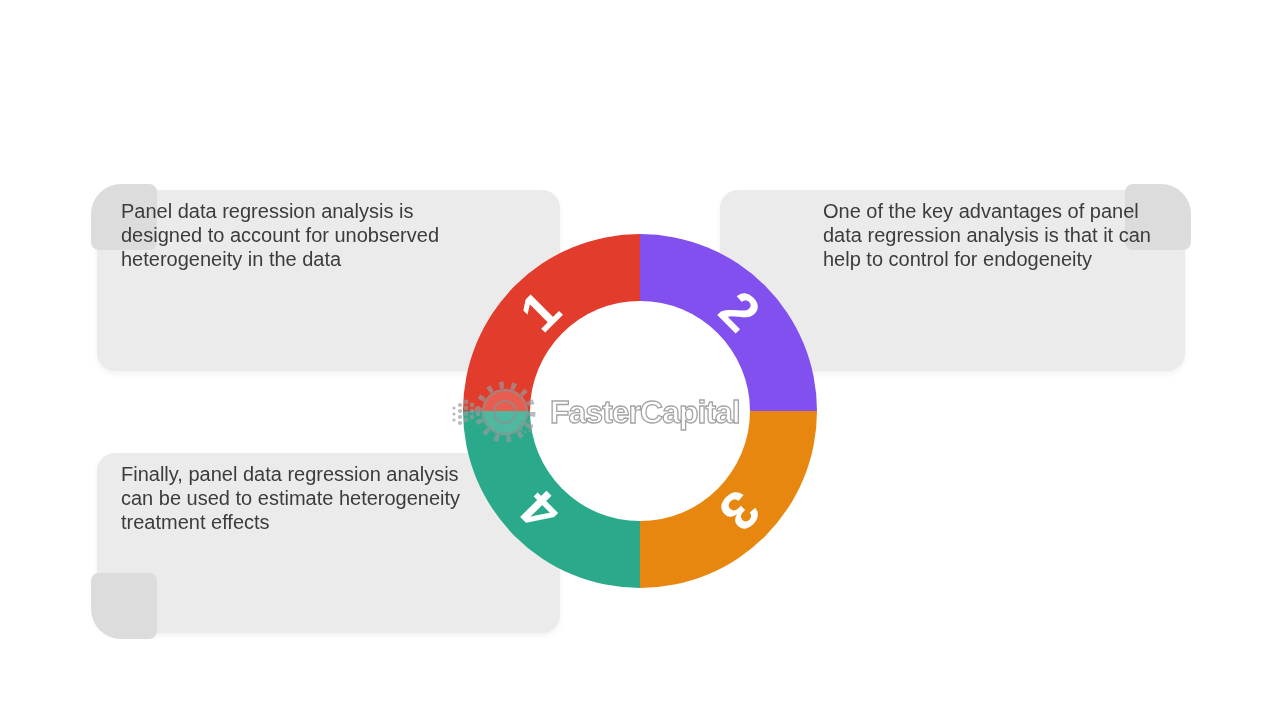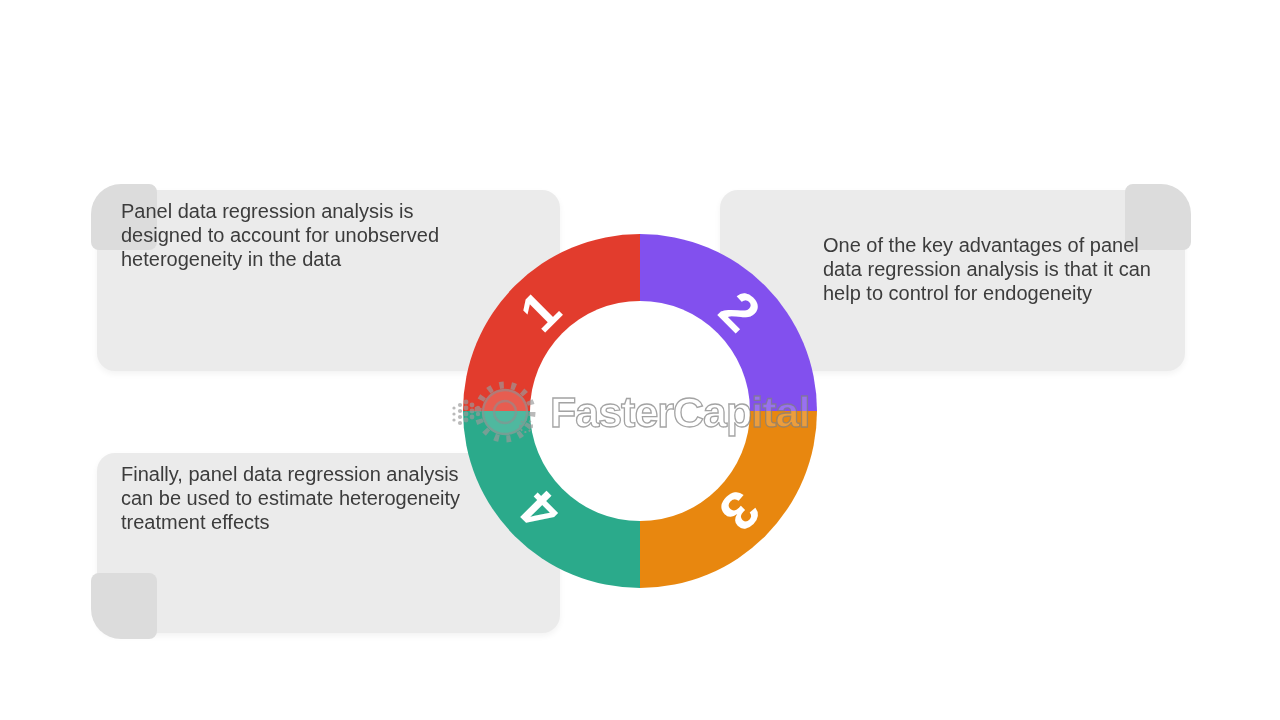"One of the key advantages" .box.tr p,.box.br p { margin-top: 34px -> none }
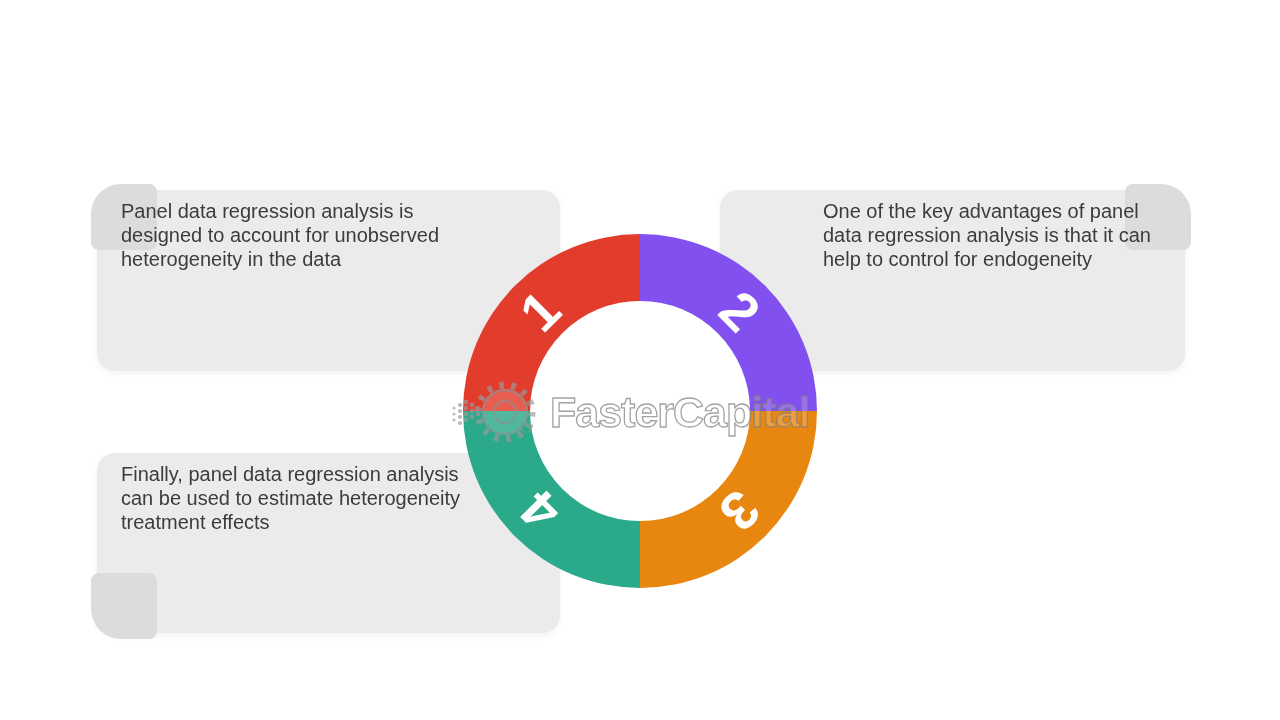"FasterCapital" .watermark .wm-text { font-size: 43px -> 32px }
